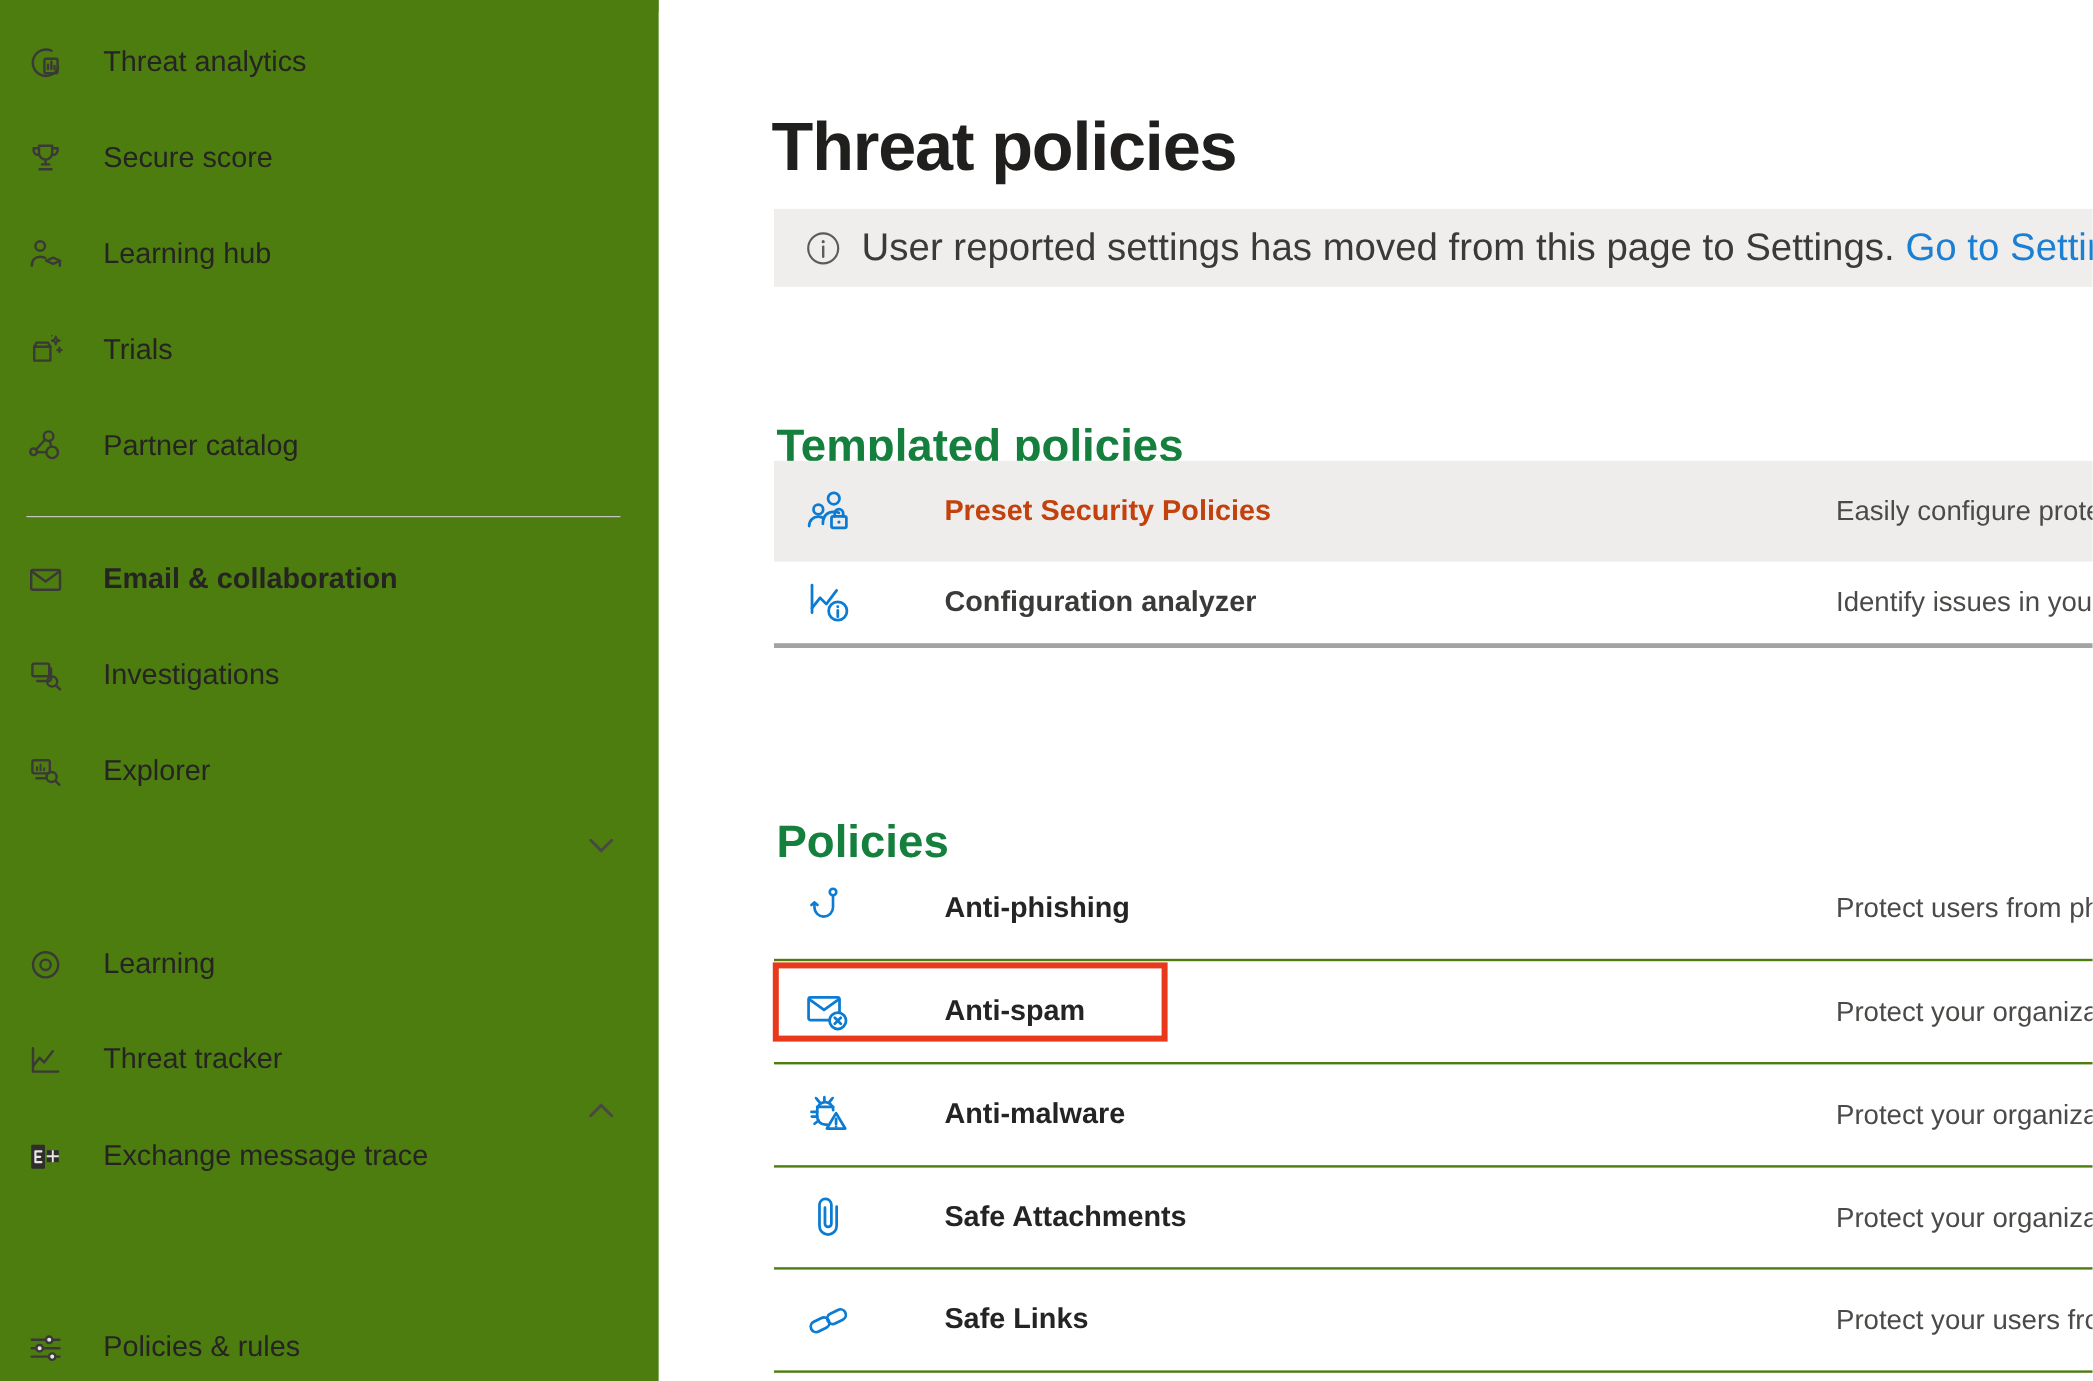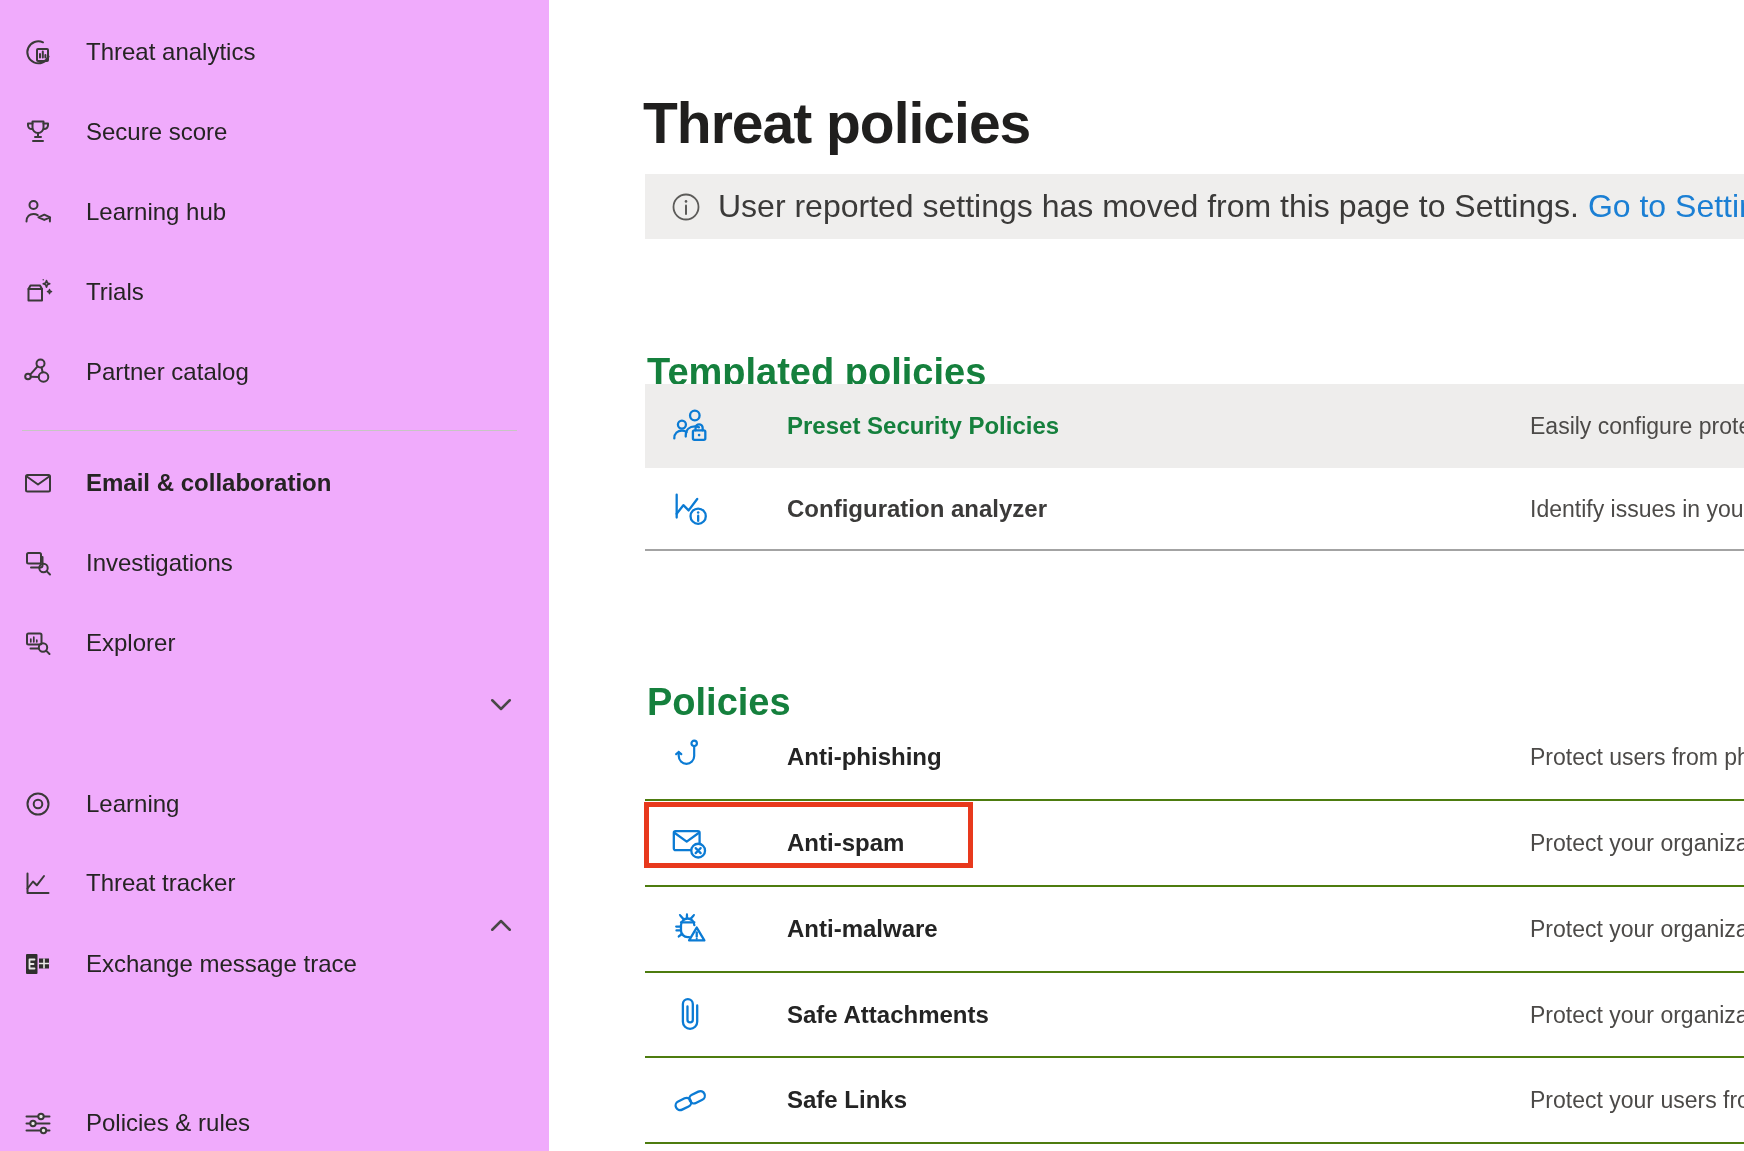"Threat analytics" .sidebar { background: #f0abfc -> #4d7c0f }
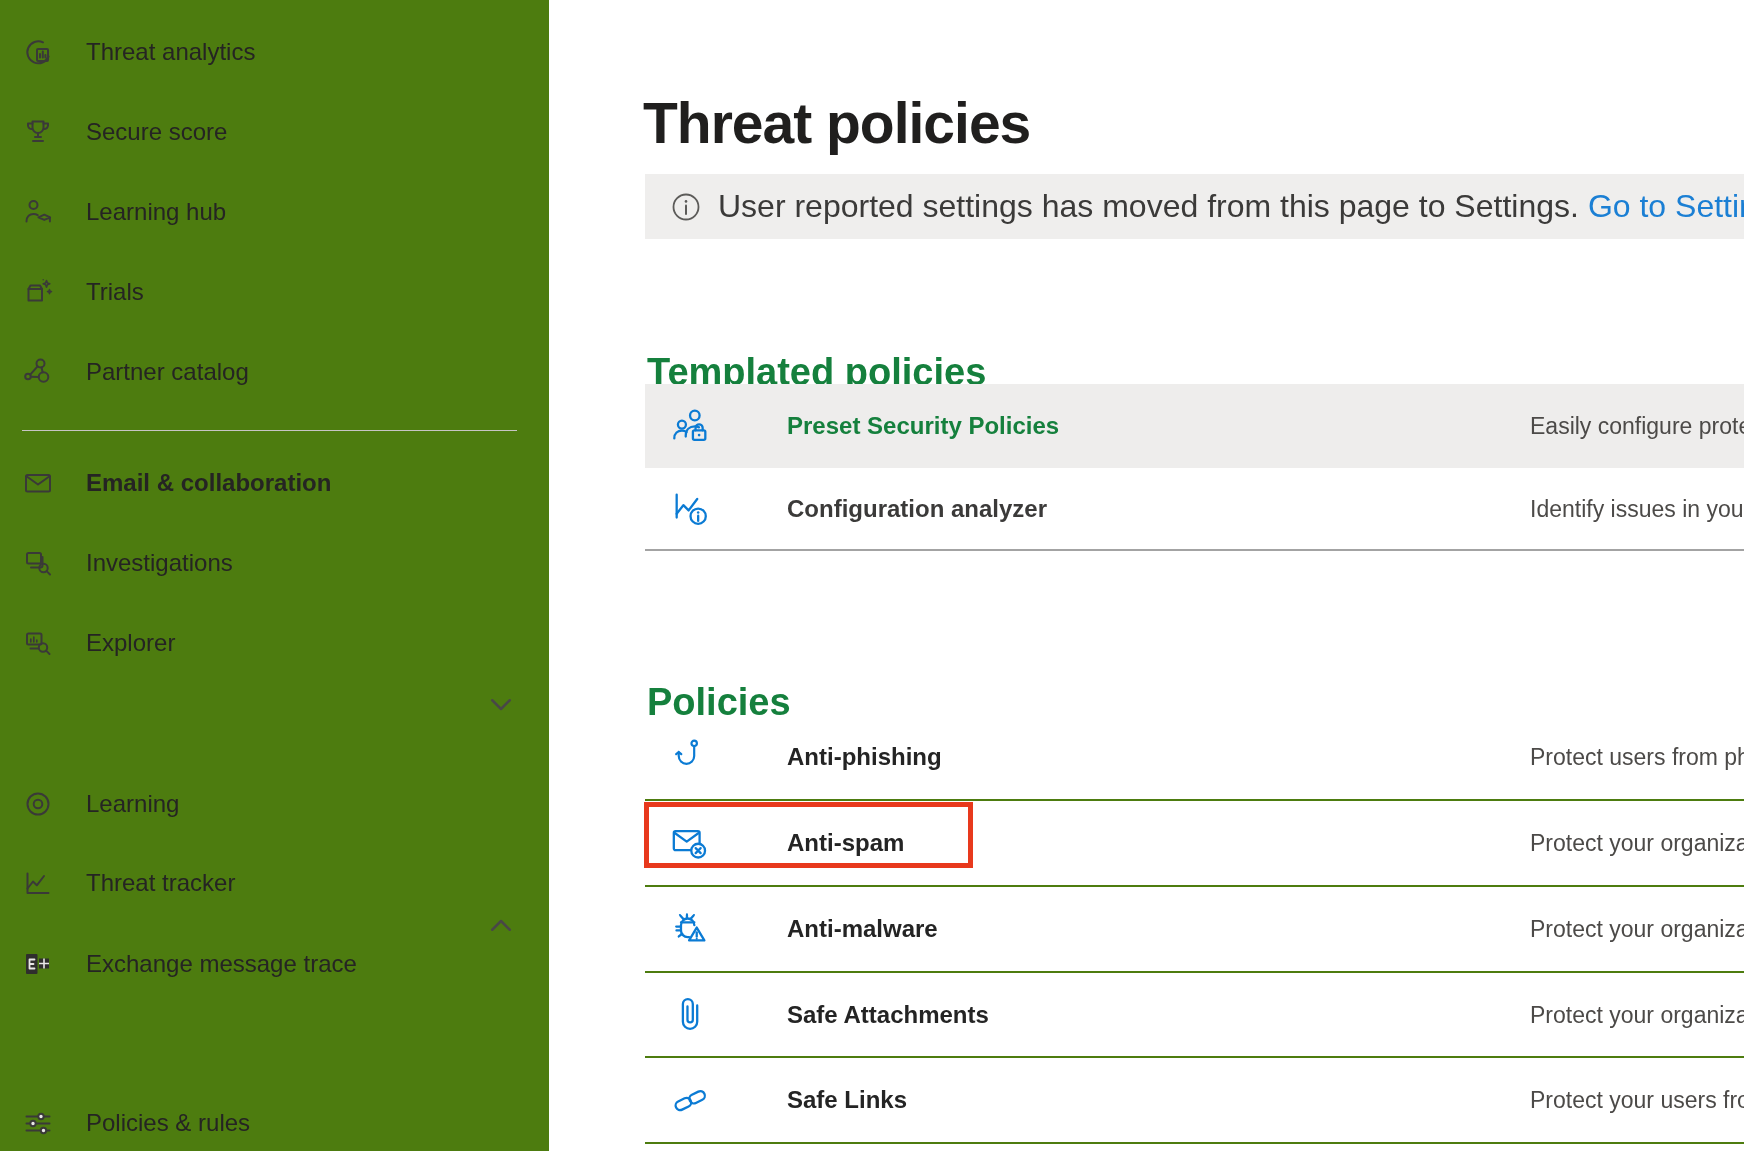"Preset Security Policies" .row-preset .row-name { color: #15803d -> #c2410c }
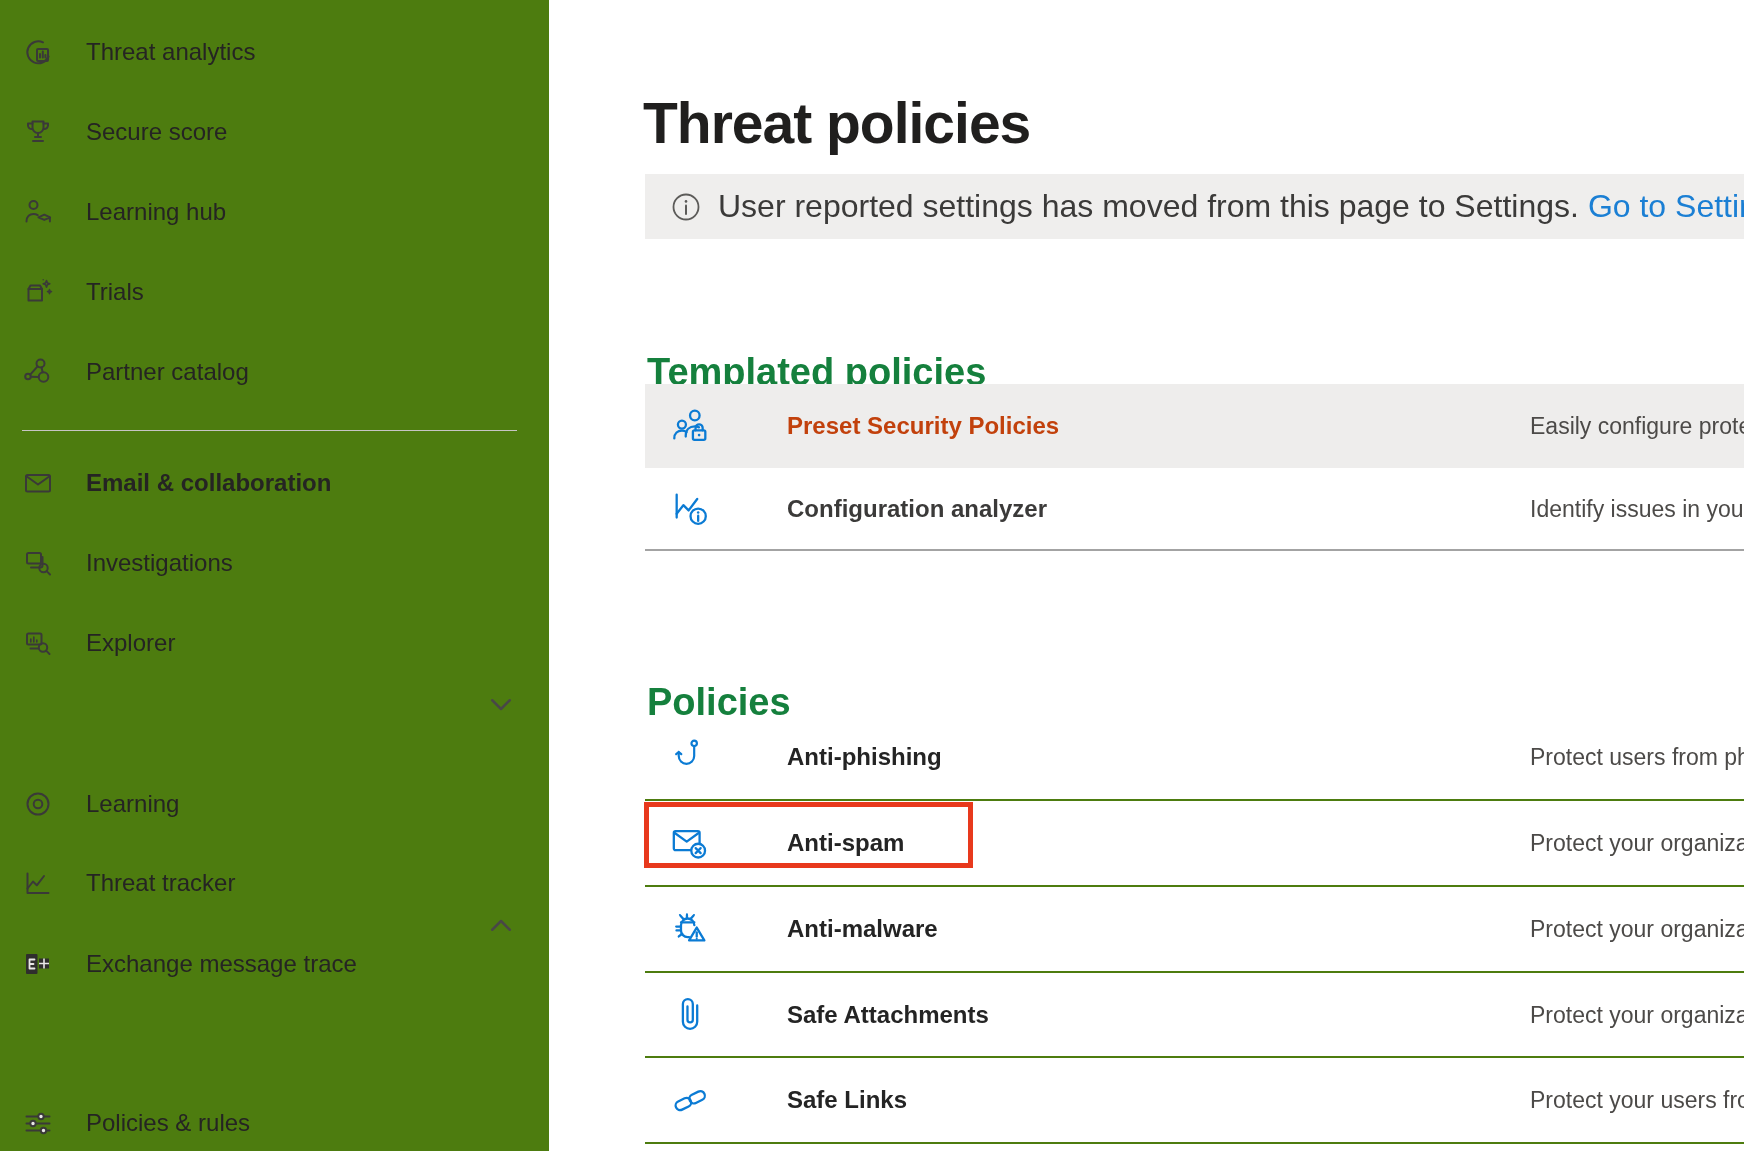"Configuration analyzer" .row-config { border-bottom: 2px solid #a3a3a3 -> 4px solid #a3a3a3; height: 83px -> 72px }
